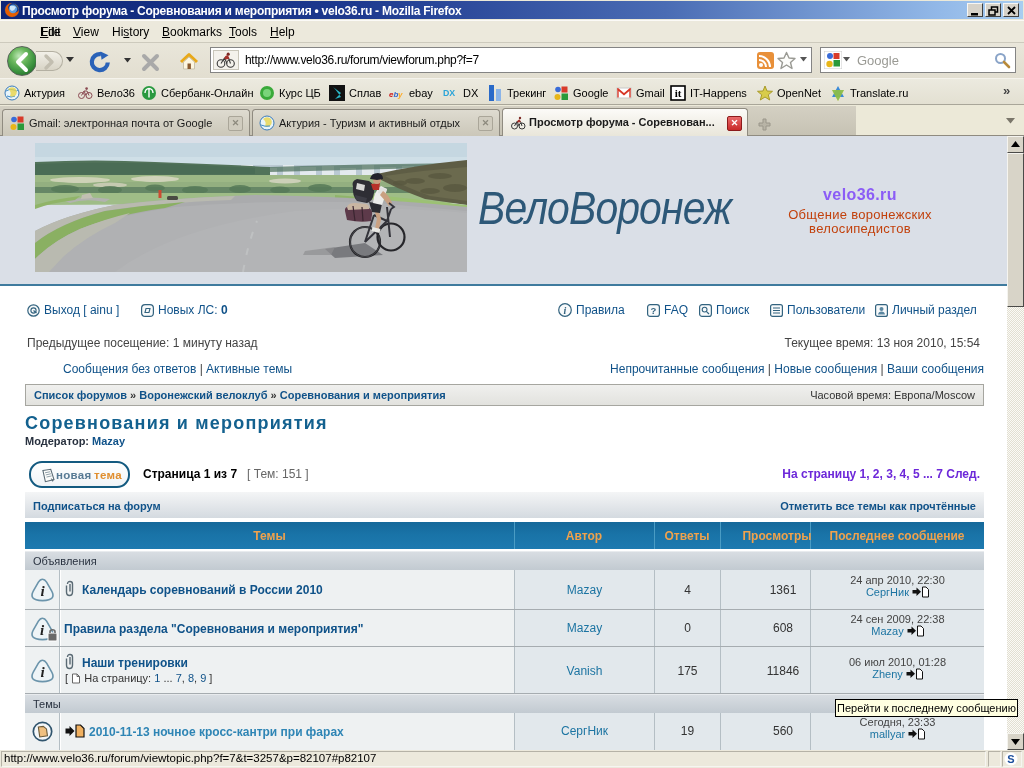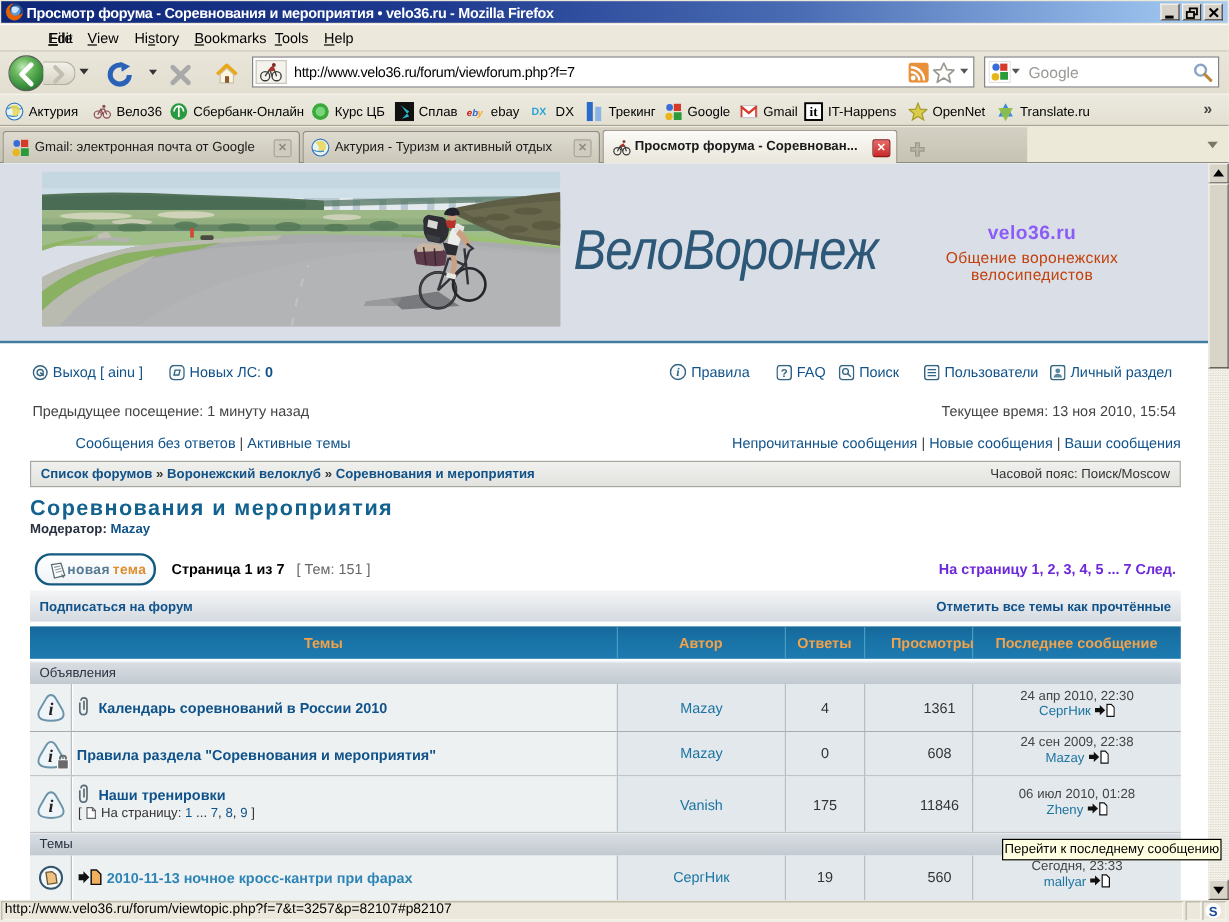"Часовой пояс: Поиск/Moscow" span { text: пояс: Поиск/Moscow -> время: Европа/Moscow }
